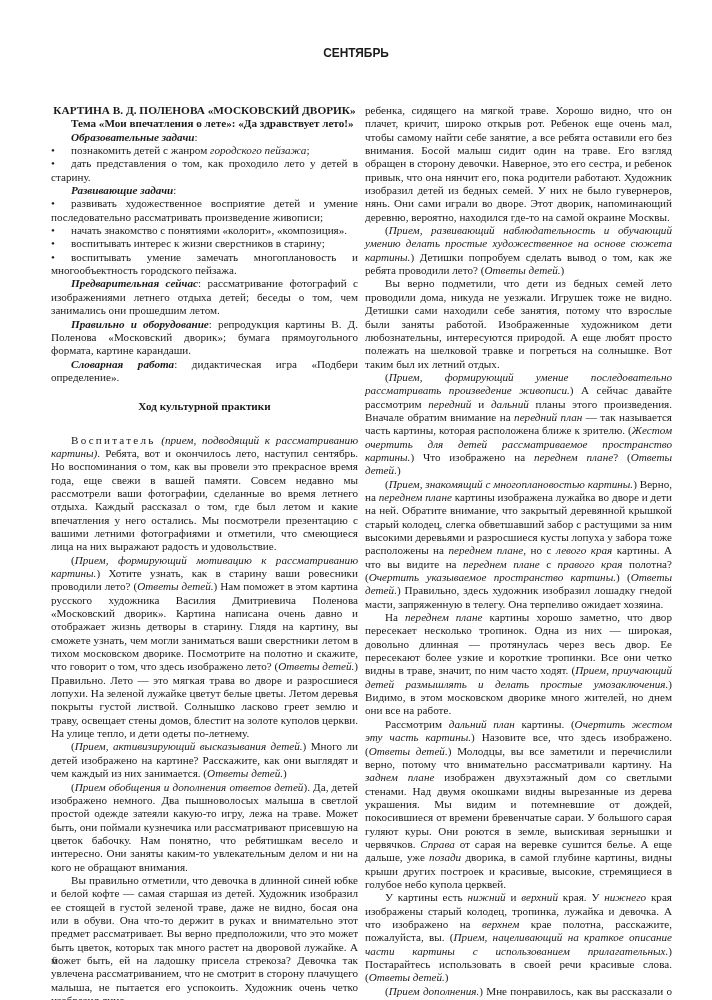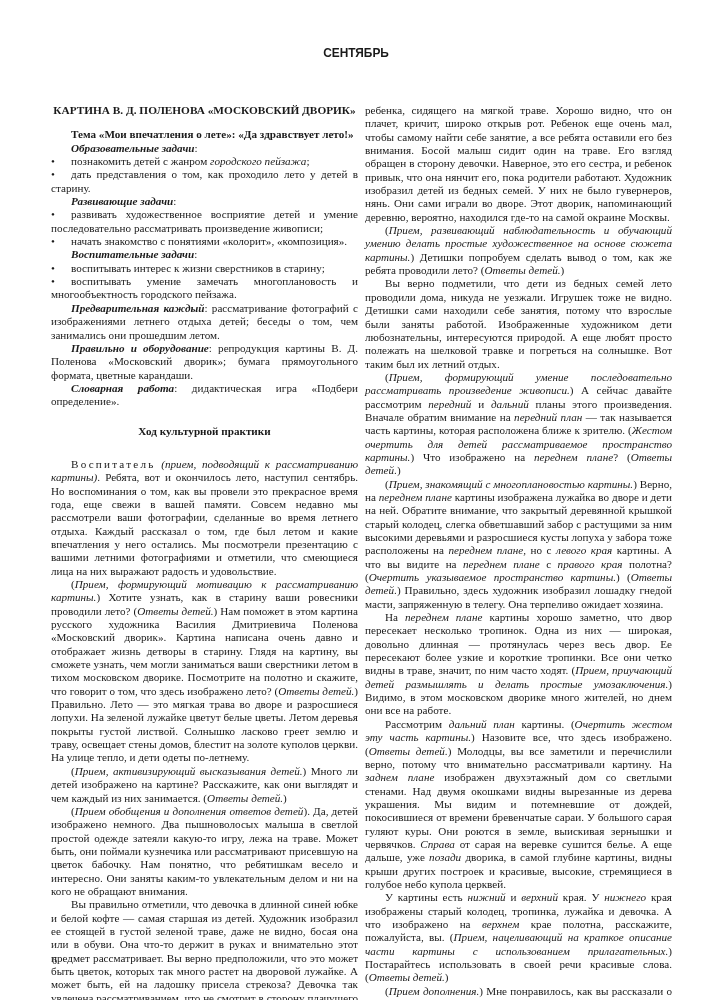"КАРТИНА В. Д. ПОЛЕНОВА «МОСКОВСКИЙ" .col .title { margin-bottom: 11px -> none }
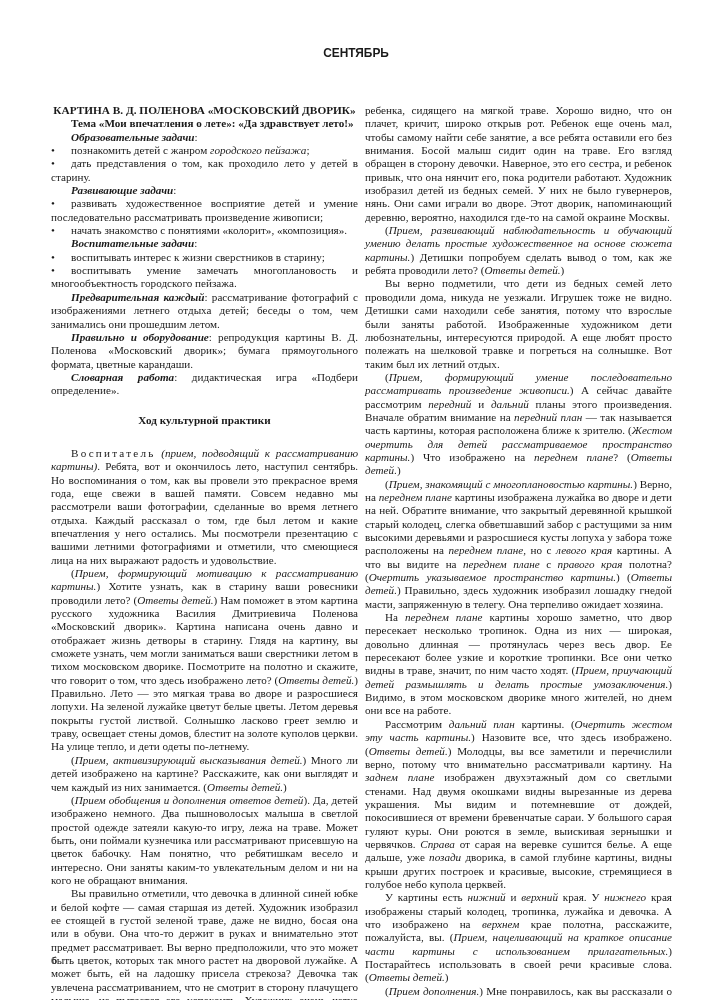"Воспитательные задачи:" p { html: <p><span>Воспитательные задачи</span>:</p> -> none }
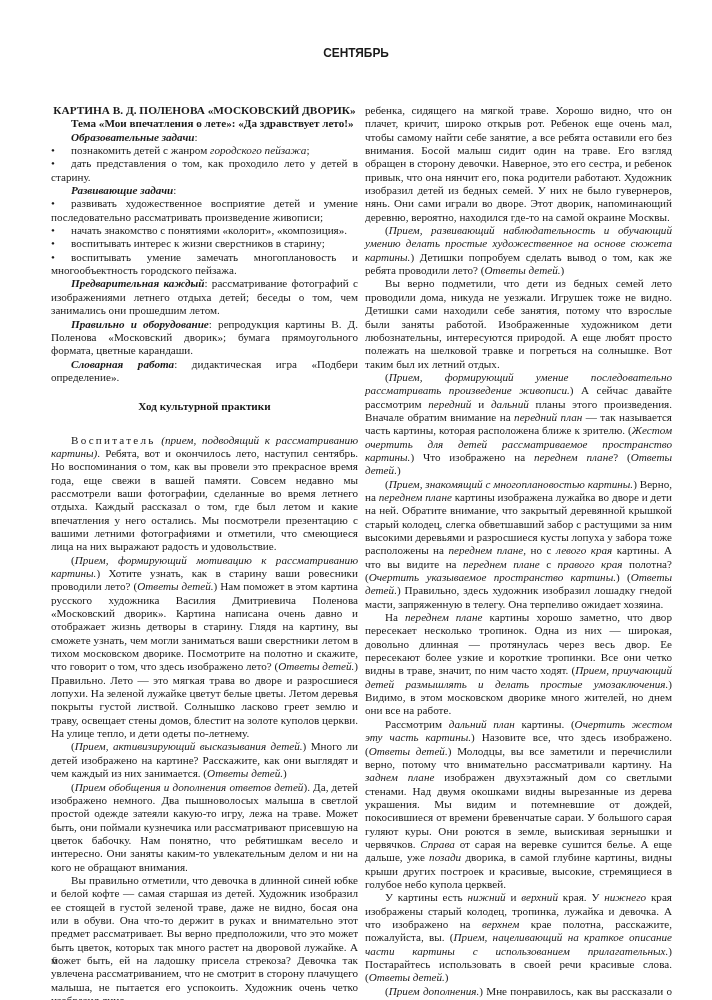"Предварительная каждый" span.subhead { text: каждый -> сейчас }
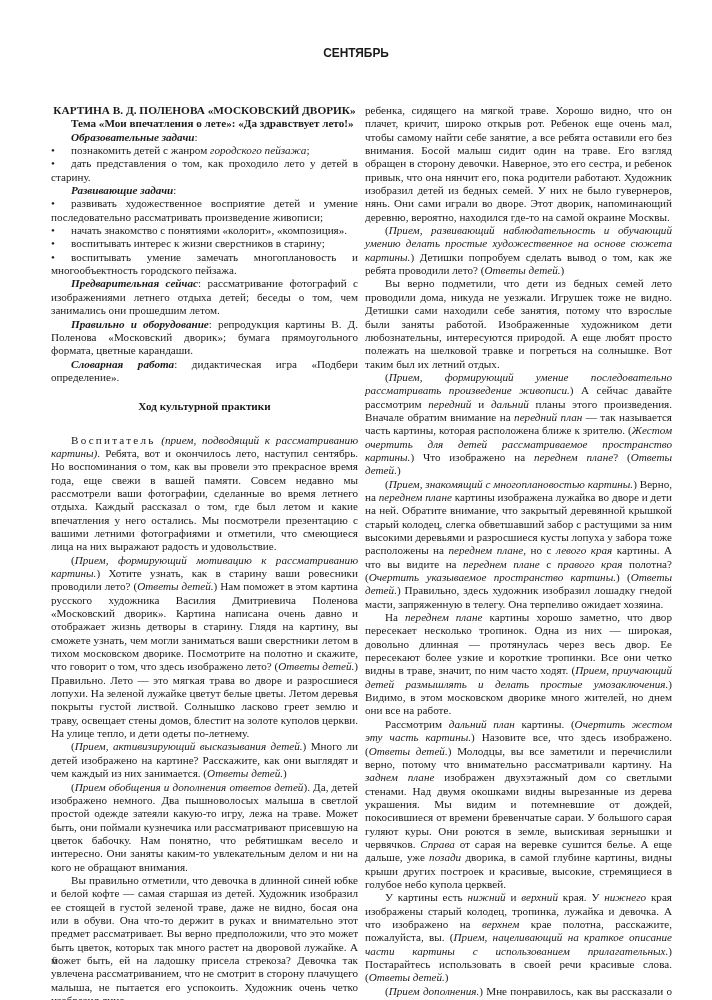": репродукция картины В. Д." span { text: цветные -> картине }
